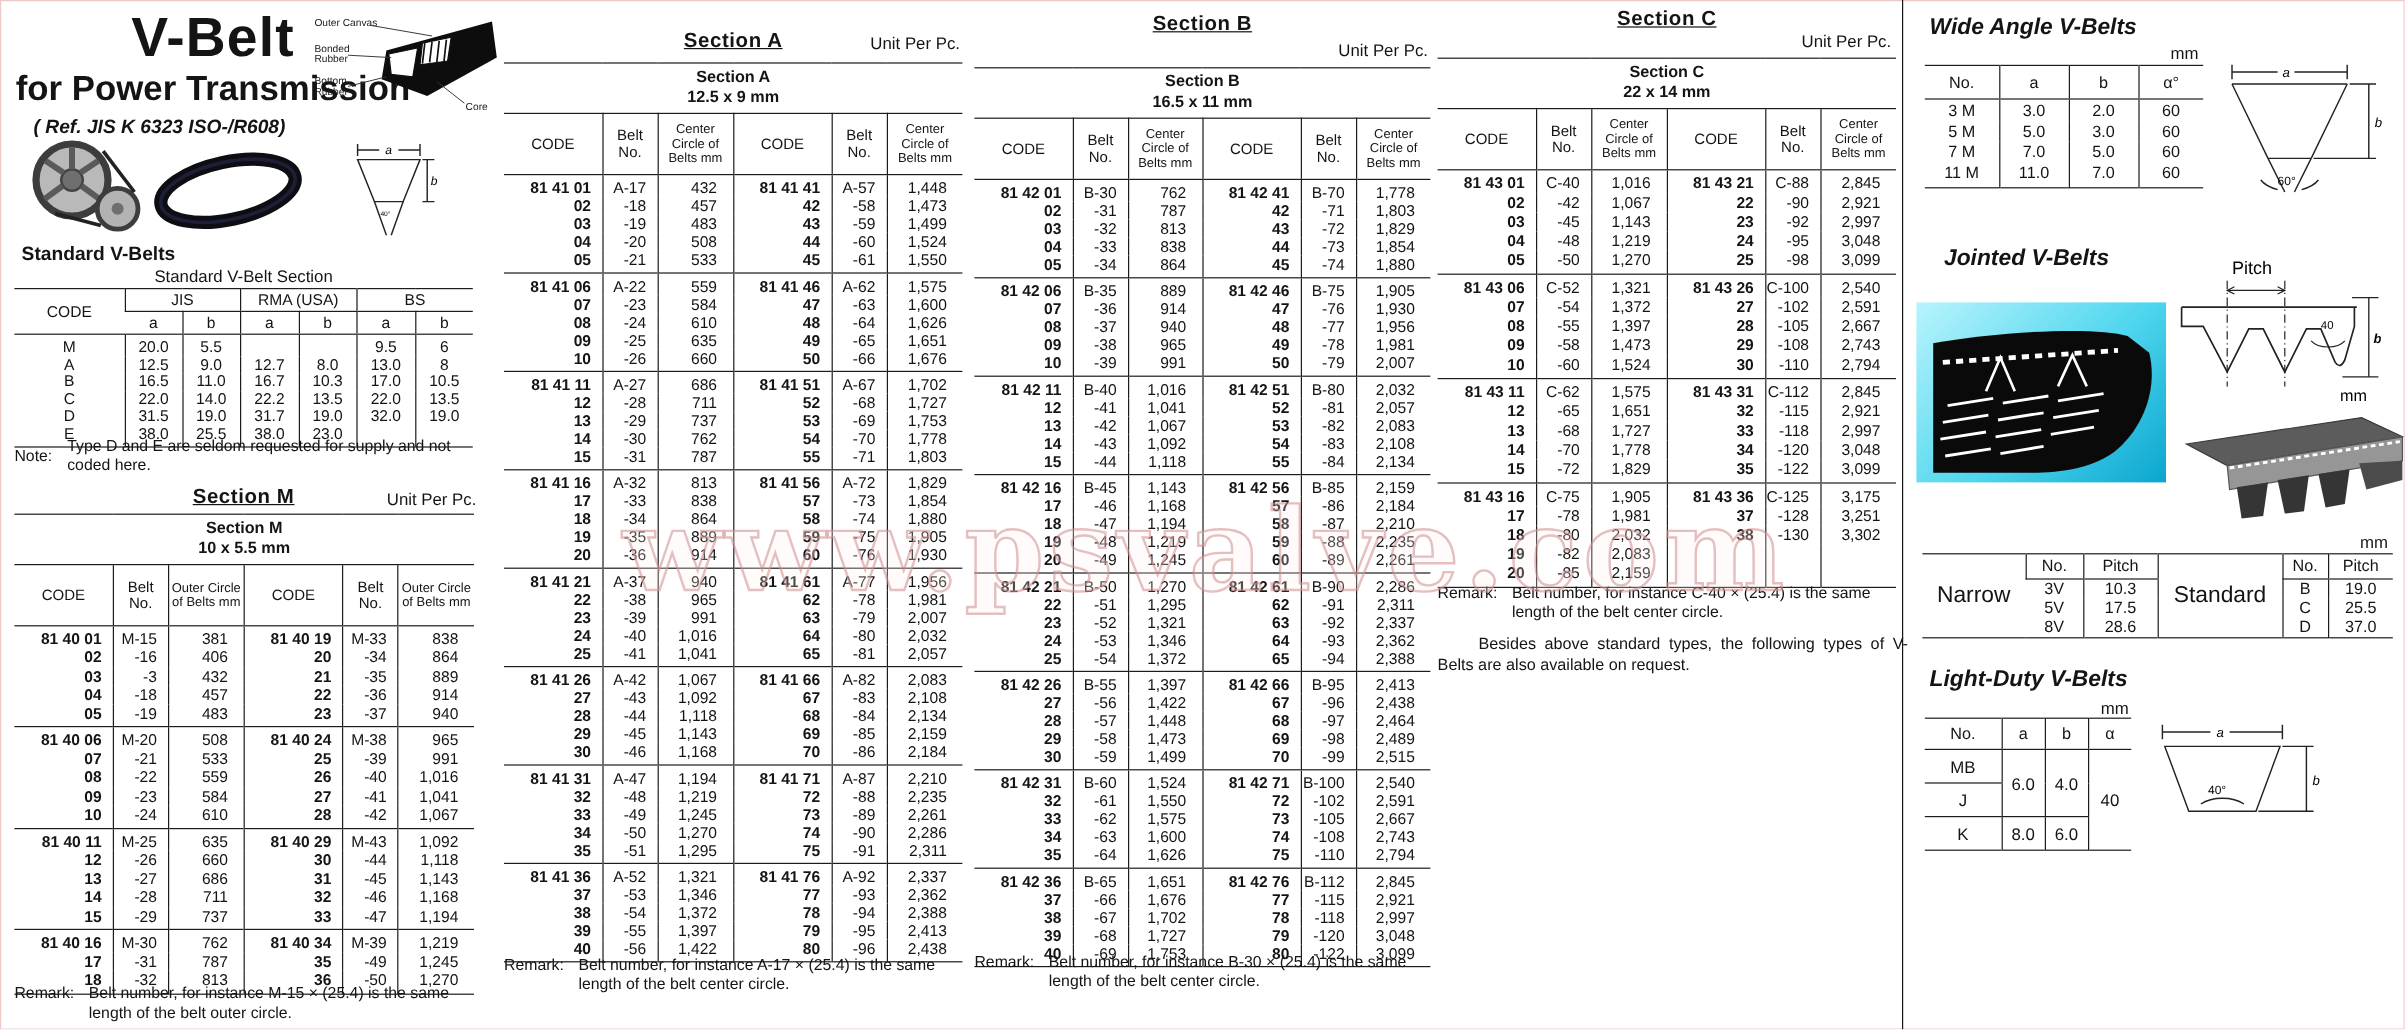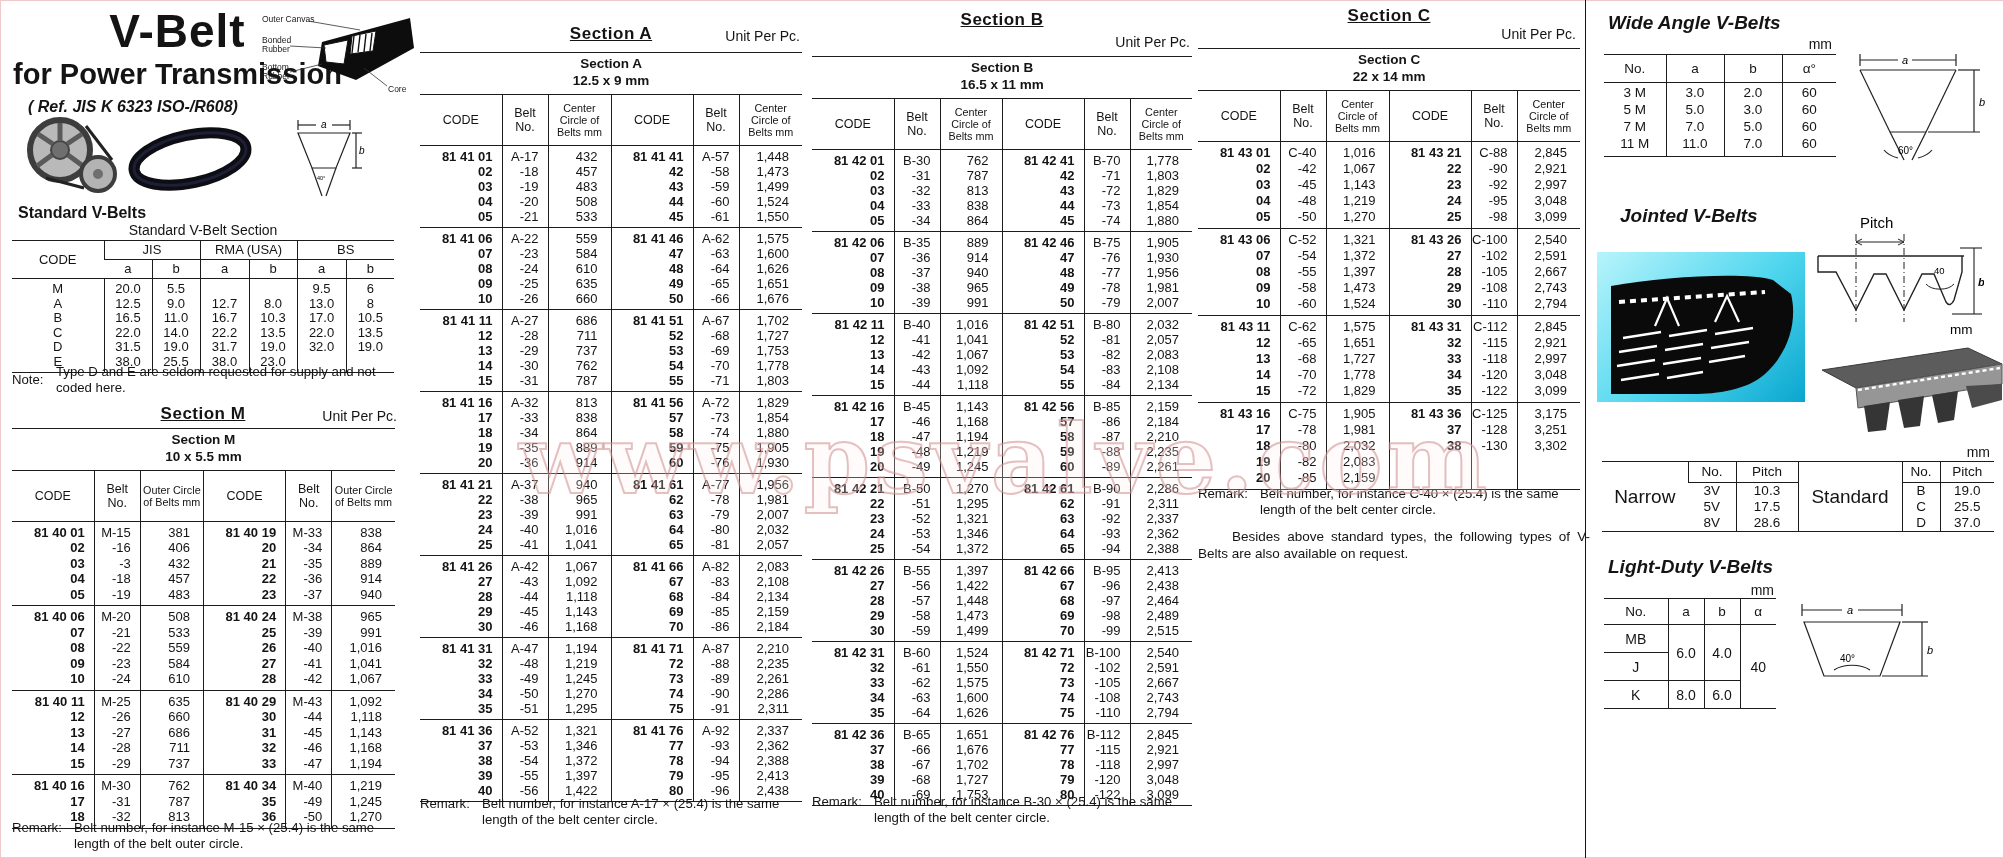"M-40" td.c4 { text: M-40 -> M-39 }
